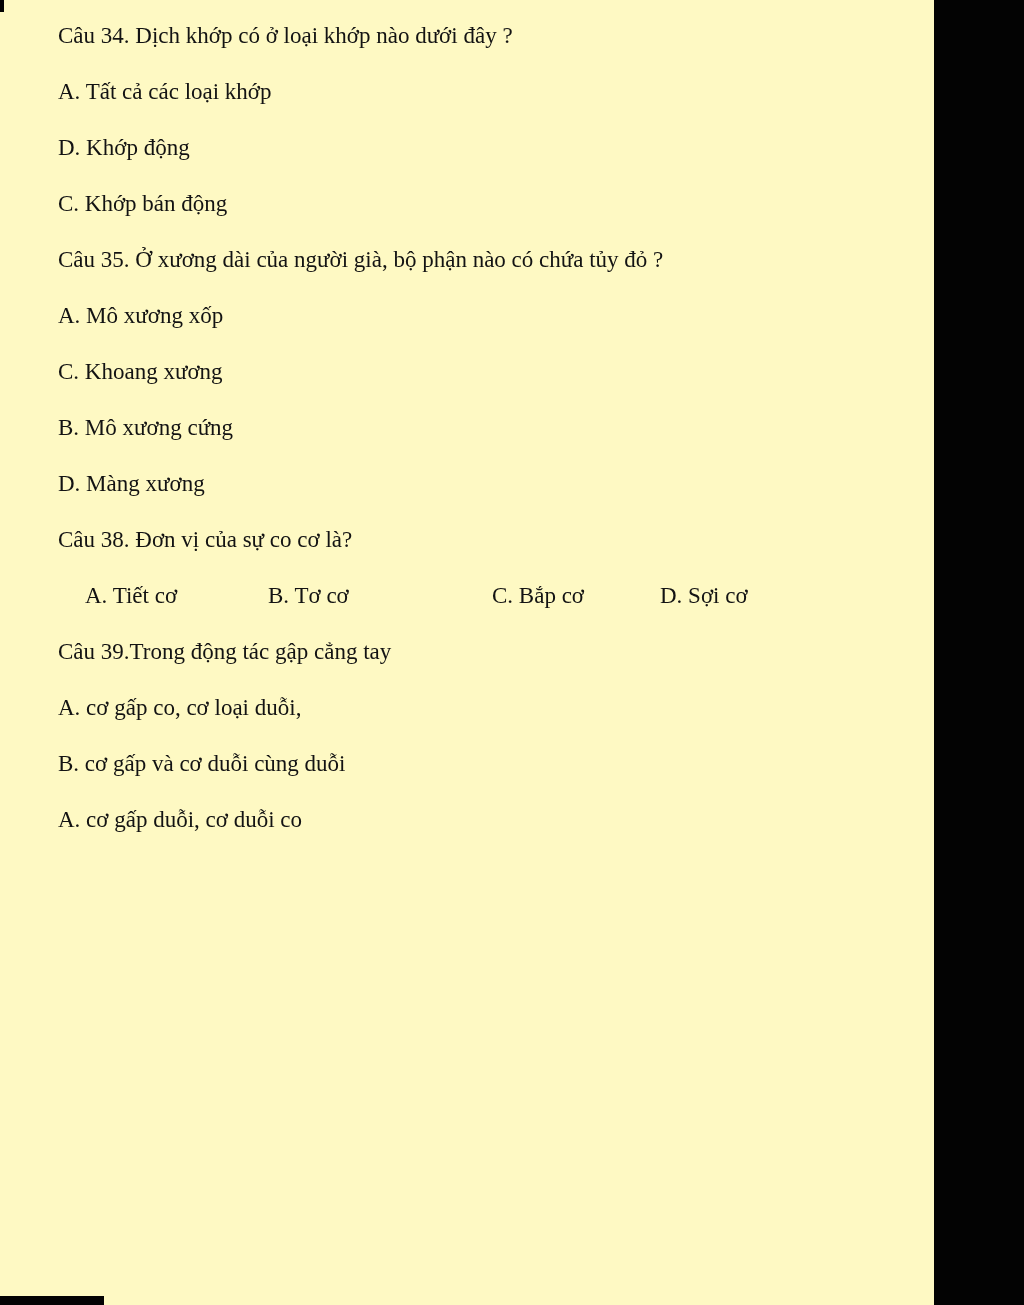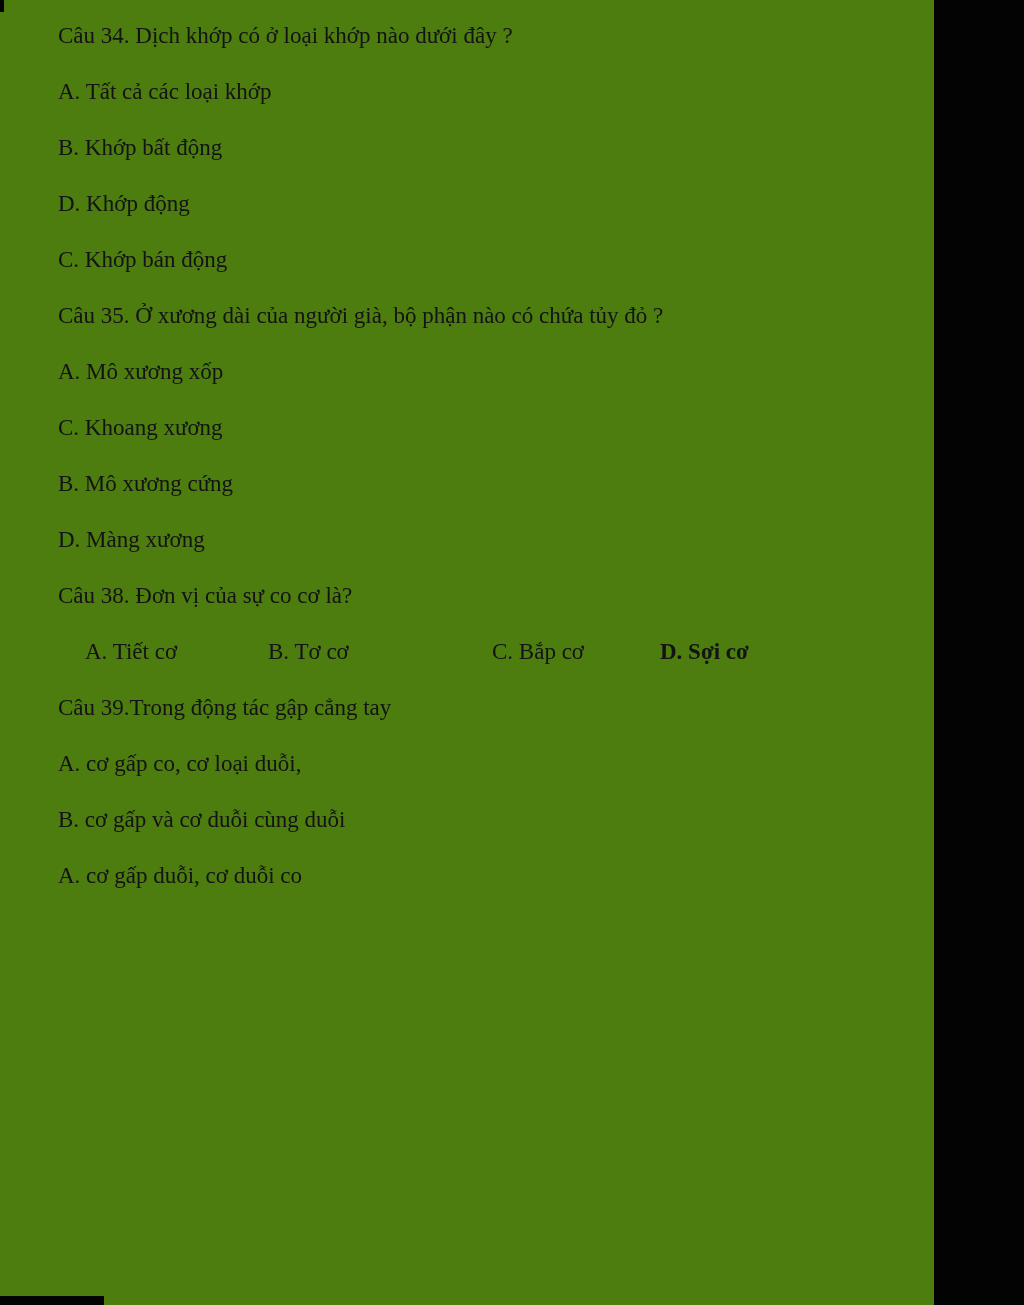"Câu 34. Dịch khớp có" .page { background: #4d7c0f -> #fef9c3 }
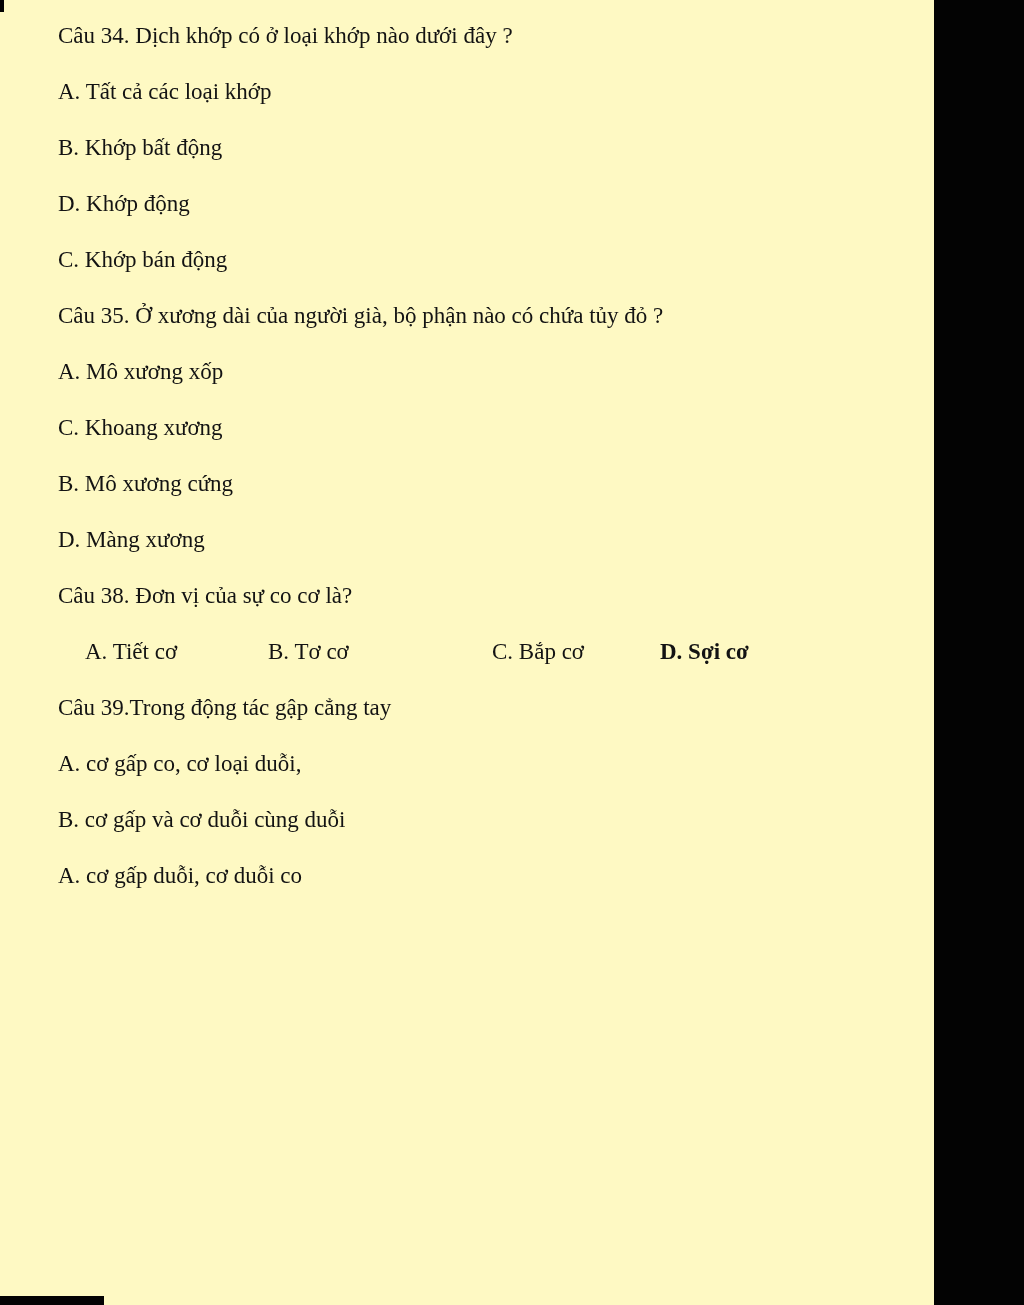"B. Khớp bất động" div.line { html: <div>B. Khớp bất động</div> -> none }
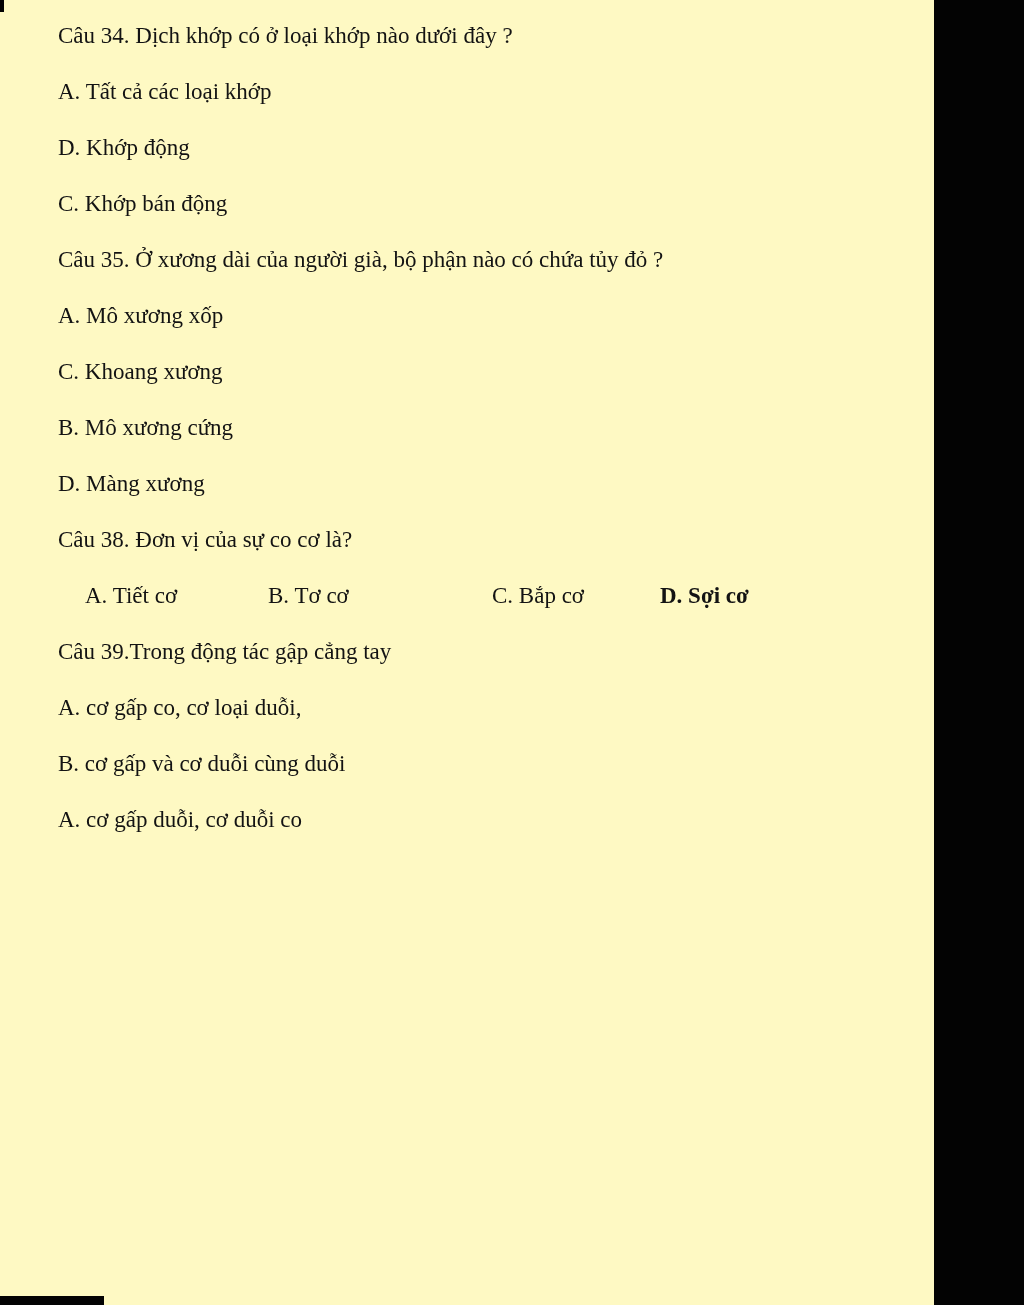"D. Sợi cơ" .q38-d { font-weight: bold -> none }
